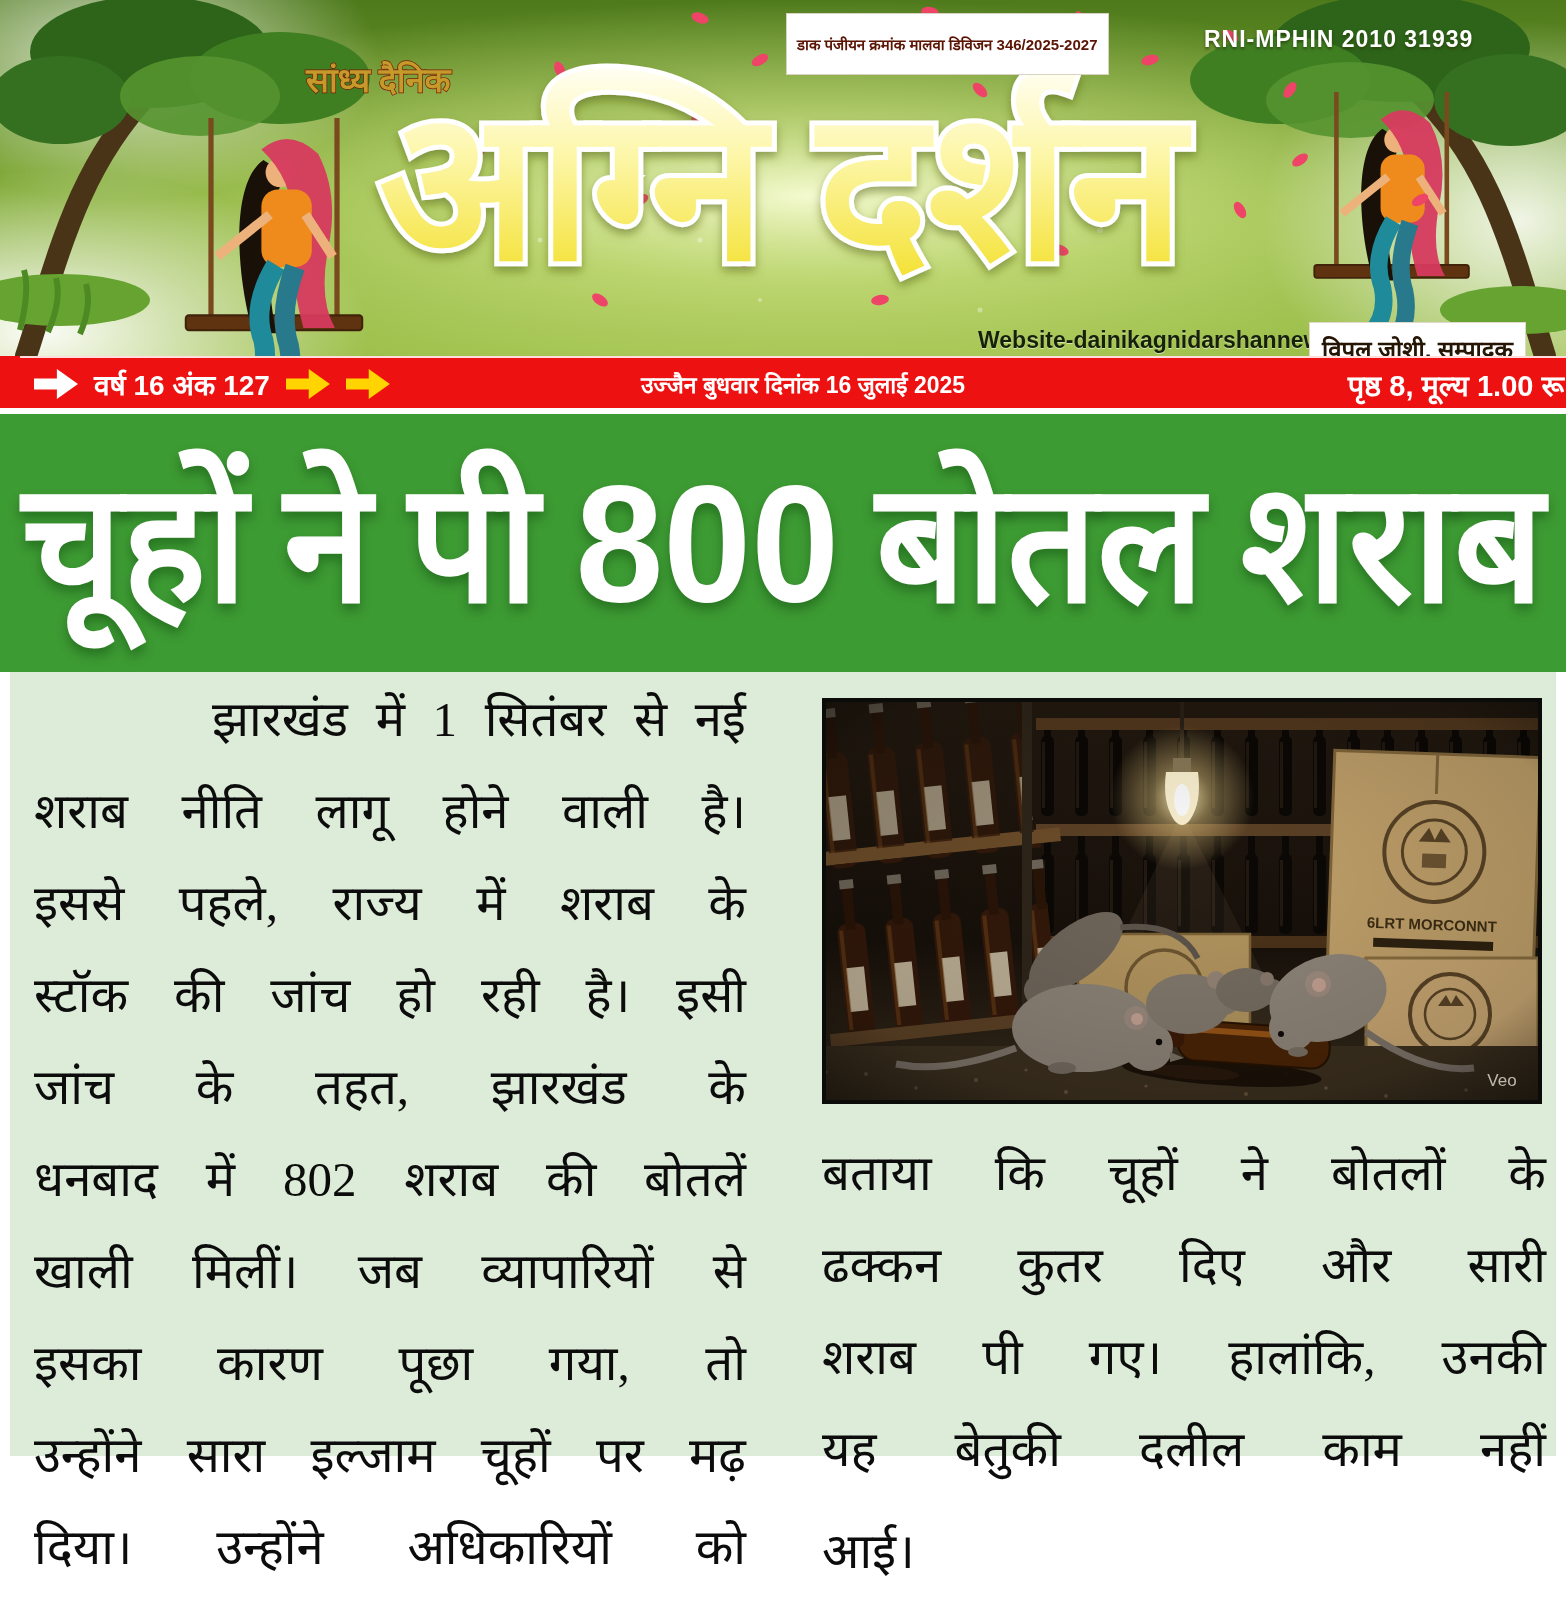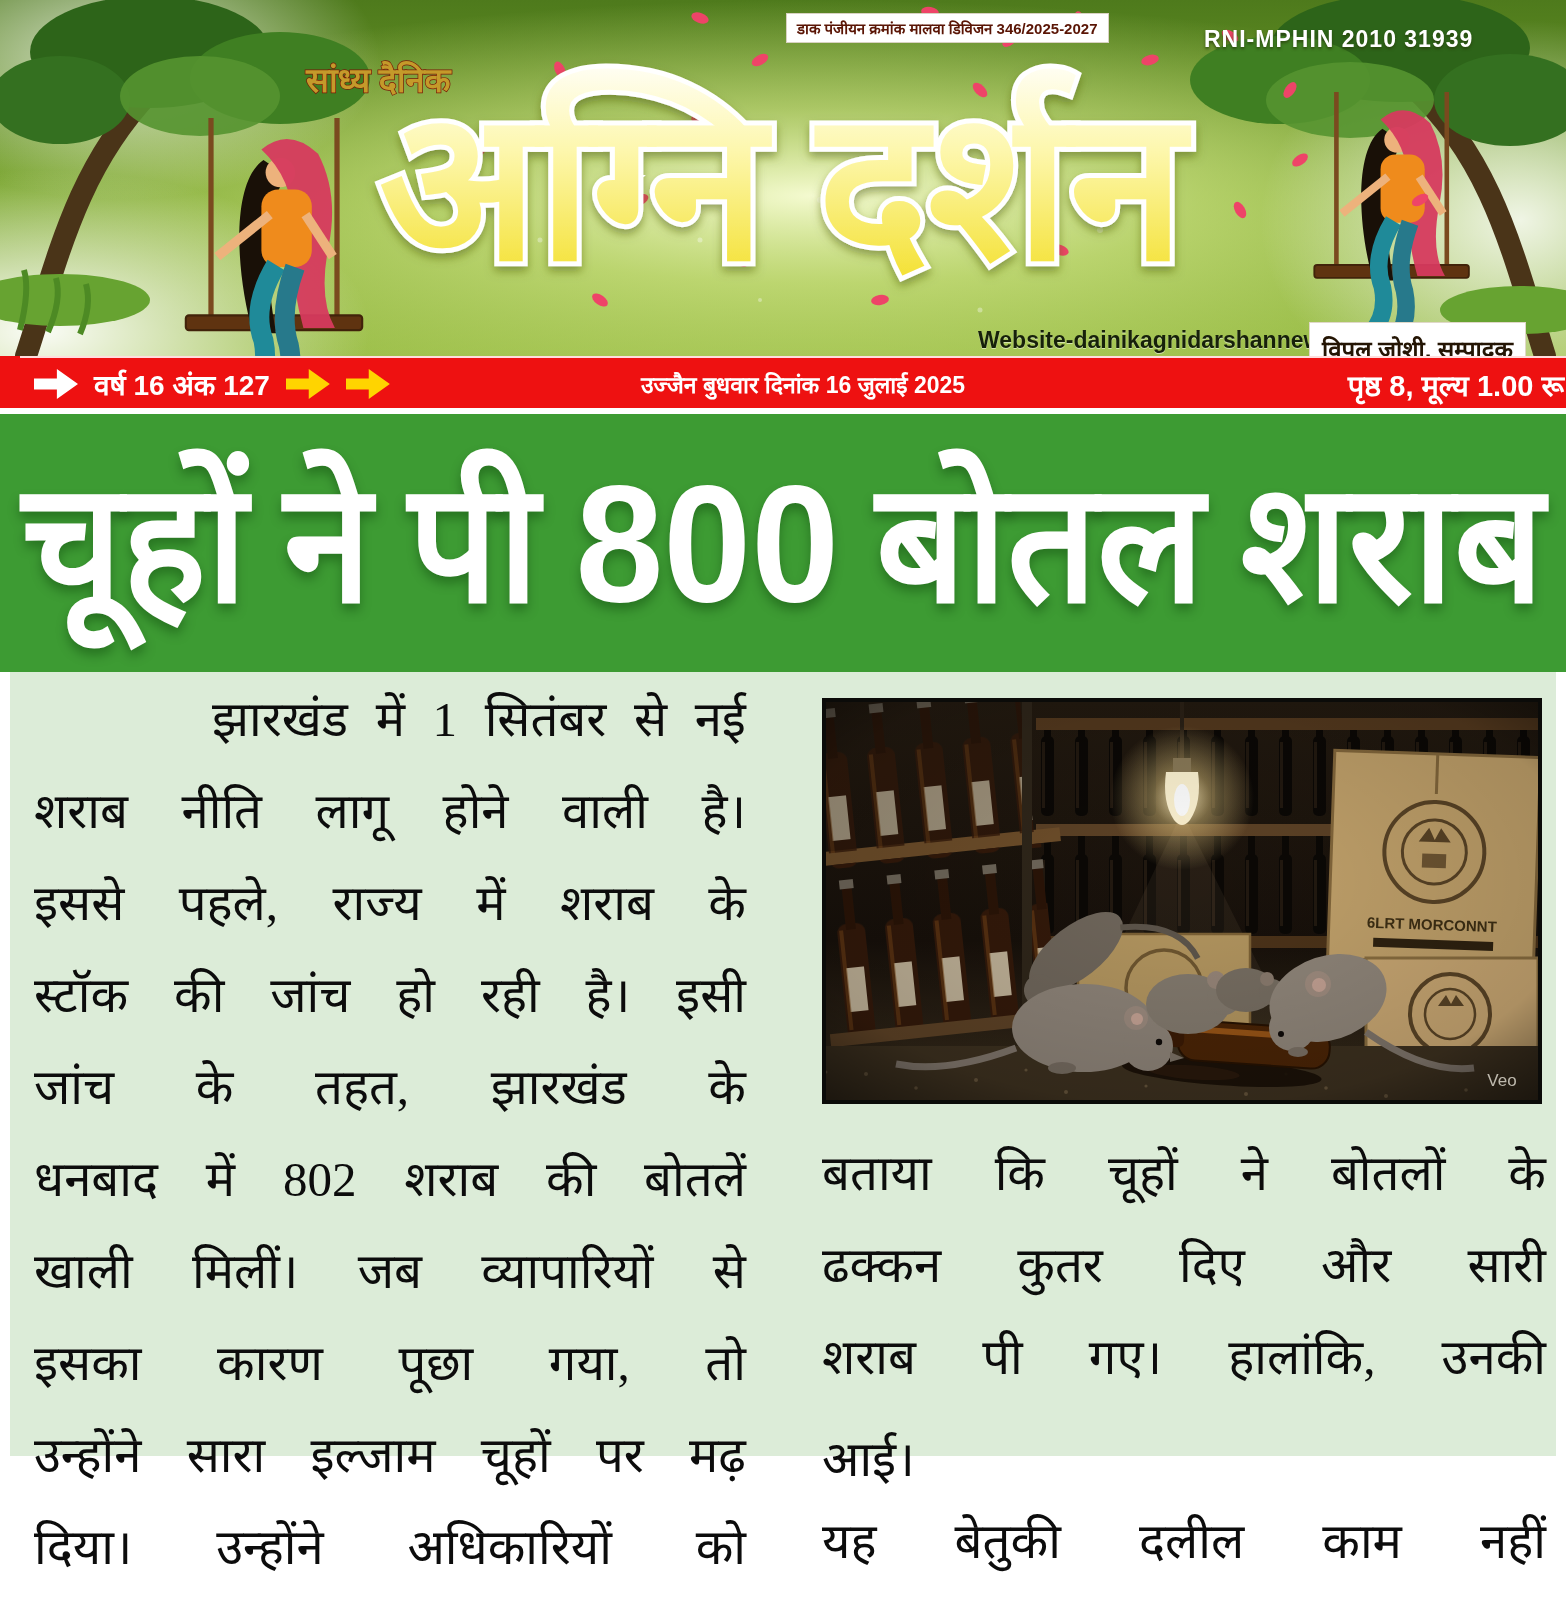"डाक पंजीयन क्रमांक मालवा डिविजन" .postal-box { padding: 4px 10px -> 20px 10px }
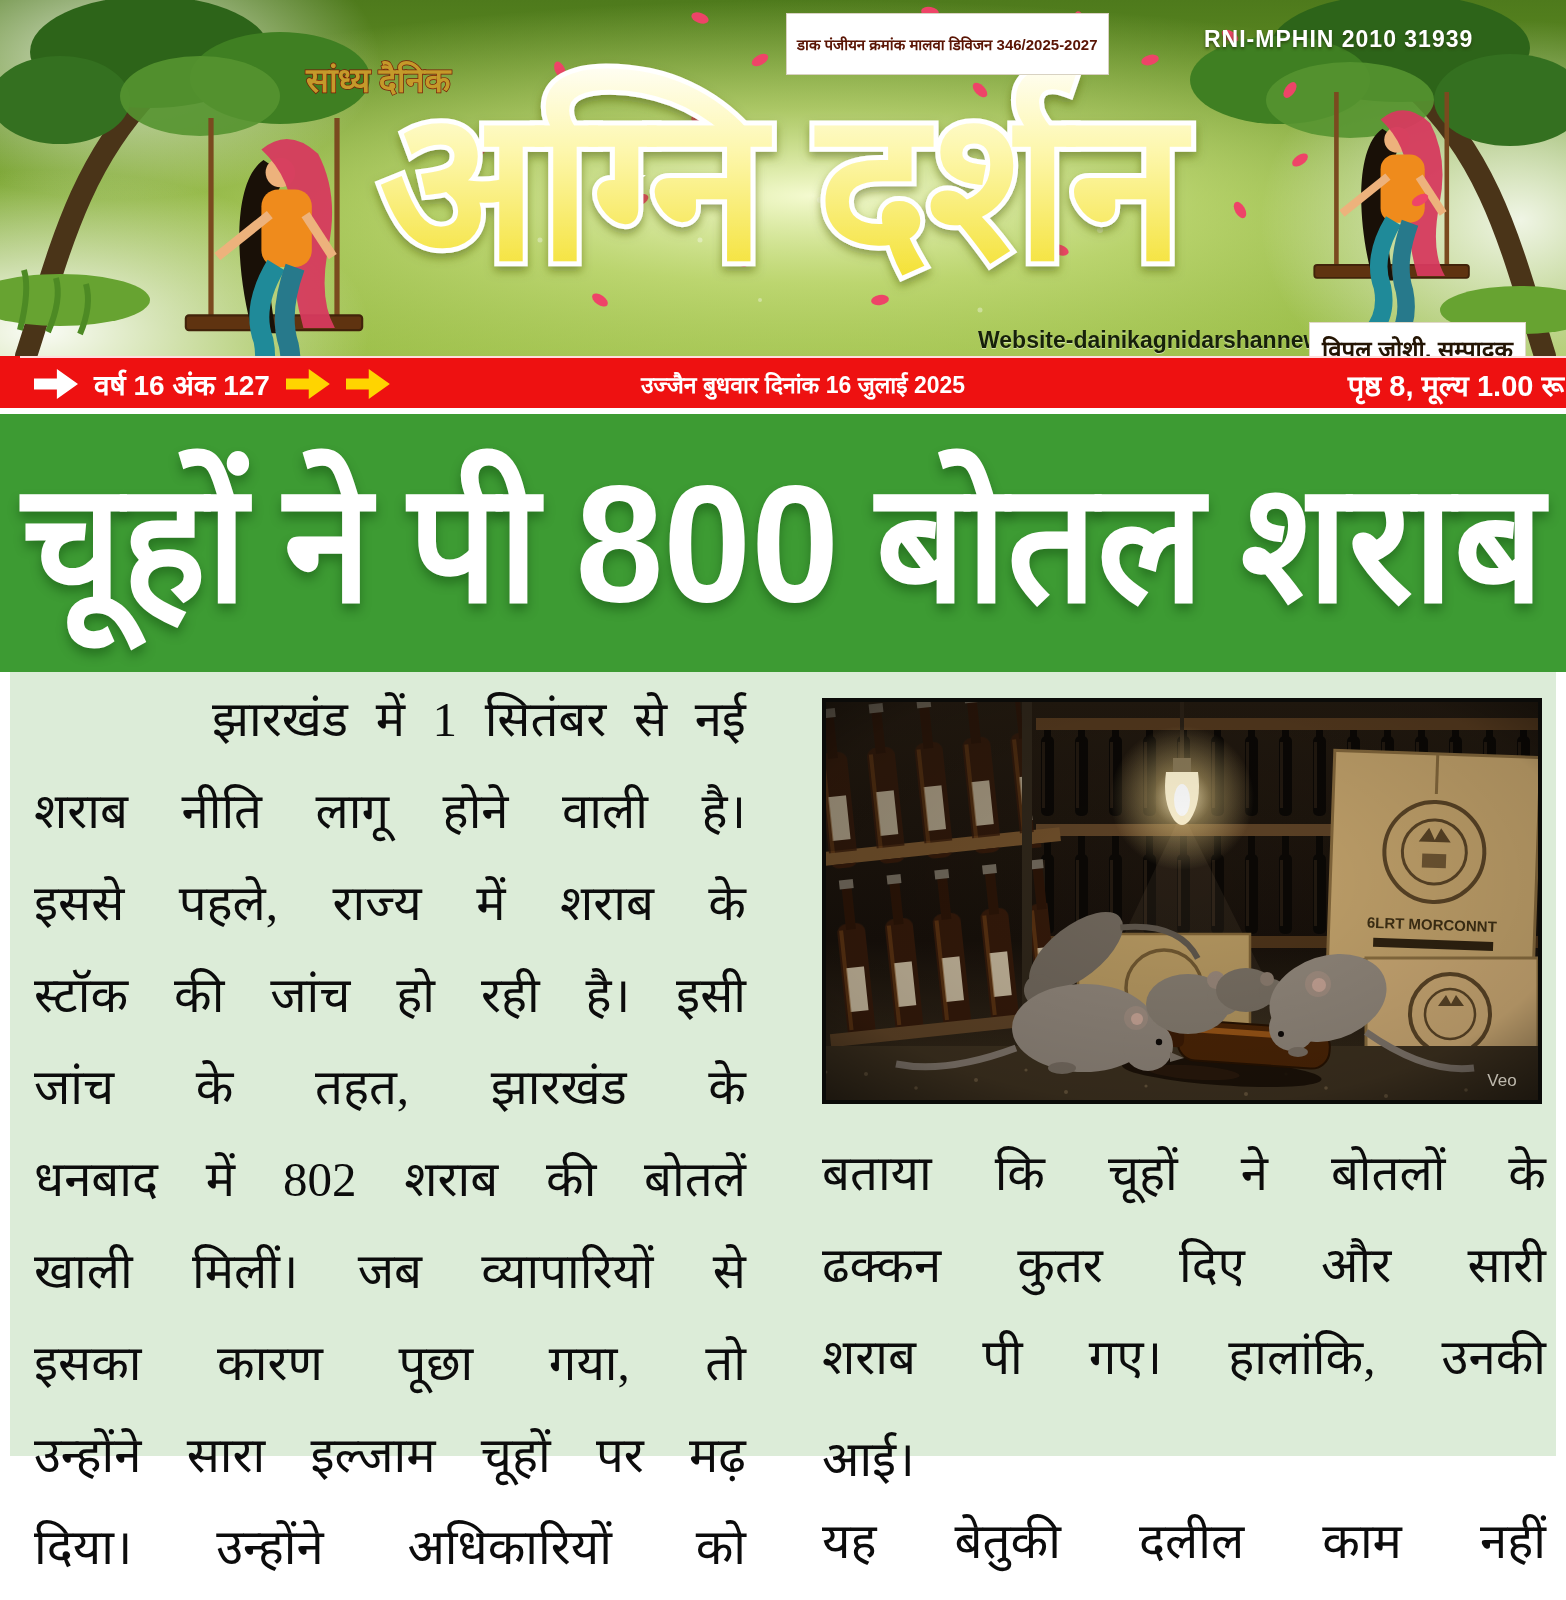"आई।" div.tline { order: before "यह" -> after "यह" }
